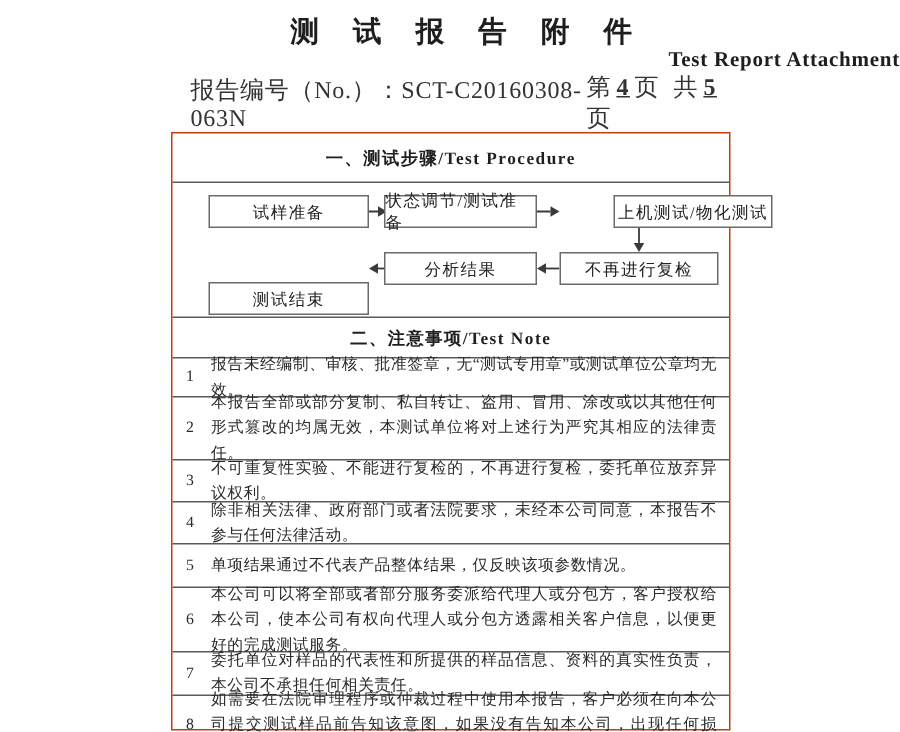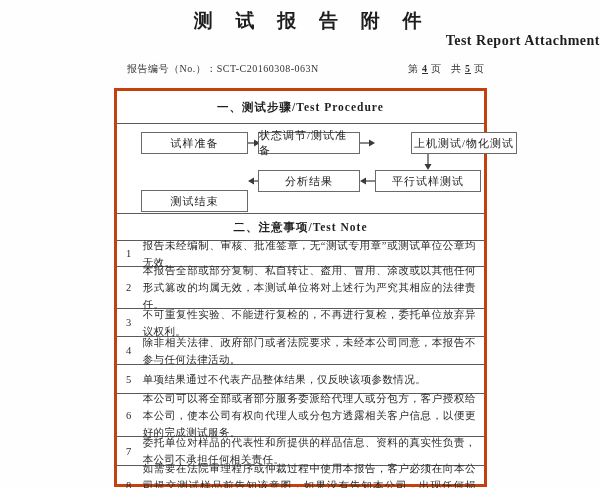"报告编号（No.）：SCT-C20160308-063N" .meta-row { font-size: 10px -> 16px }
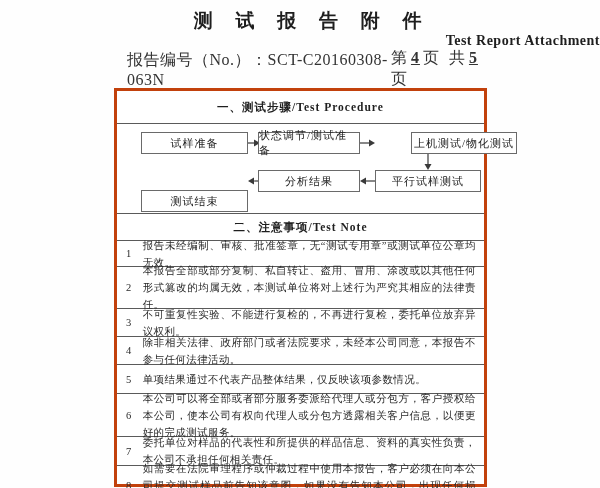"一、测试步骤/Test Procedure" .report-table { border: 3px solid #c2410c -> 1px solid #c2410c }
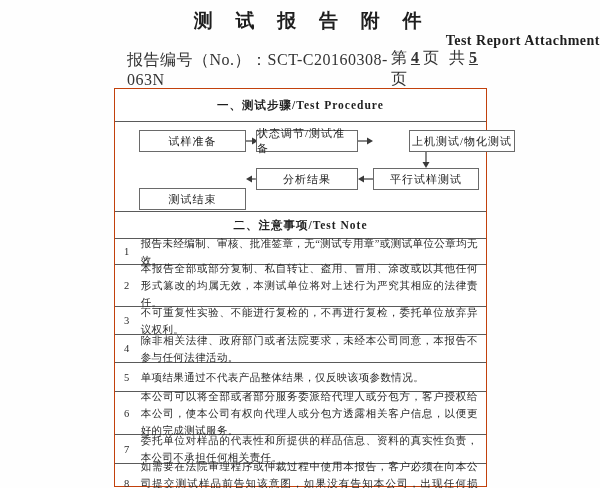"平行试样测试" div.flow-box { text: 平行试样测试 -> 不再进行复检 }
